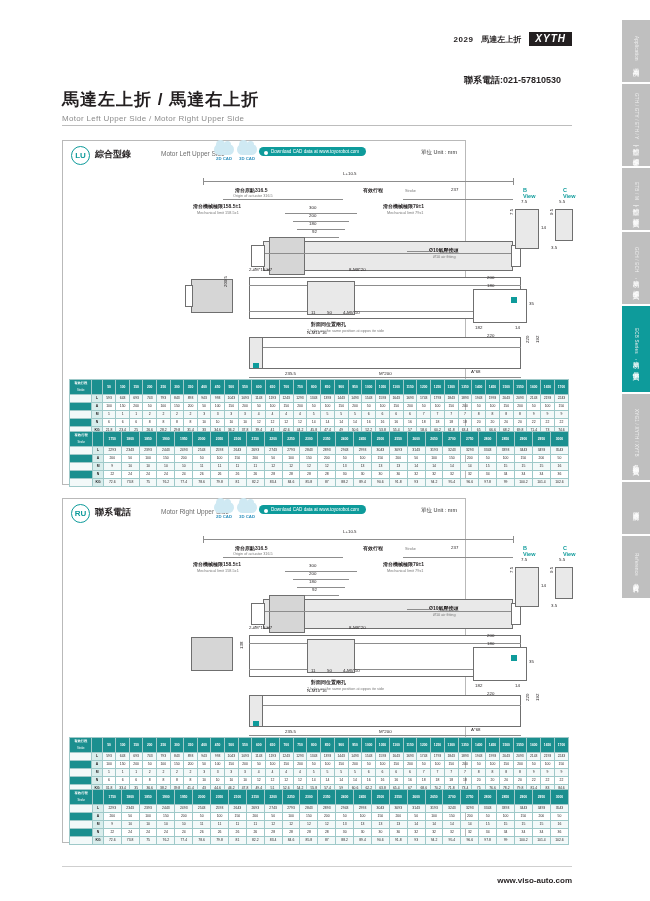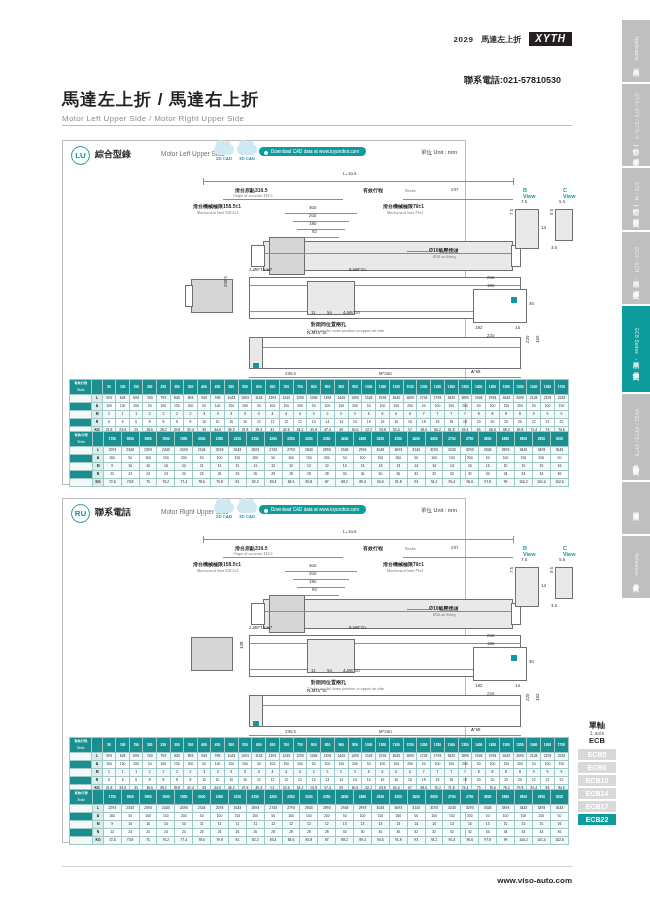"單軸" div.idx { html: <div> <div>單軸</div> <div>1 axis</div> <div>ECB</div> <div> <div>ECB5</div> <div>ECB6</div> <div>ECB10</div> <div>ECB14</div> <div>ECB17</div> <div>ECB22</div> </div> </div> -> none }
